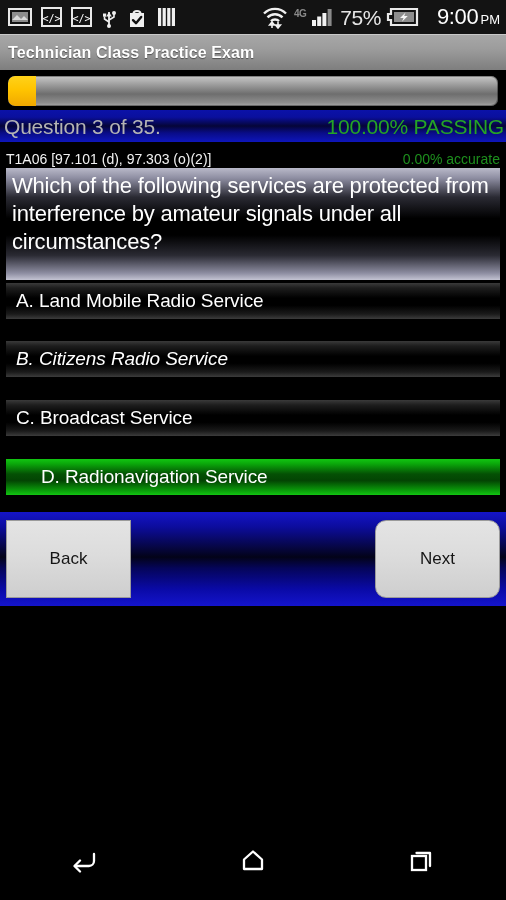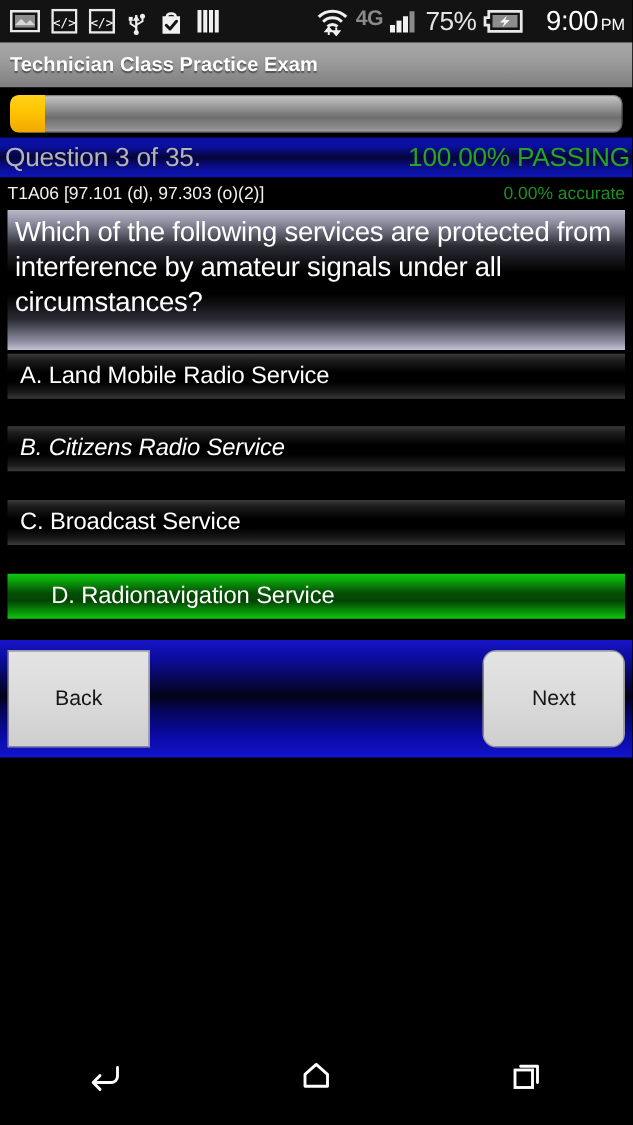"4G" .sb-4g { font-size: 17px -> 10px }
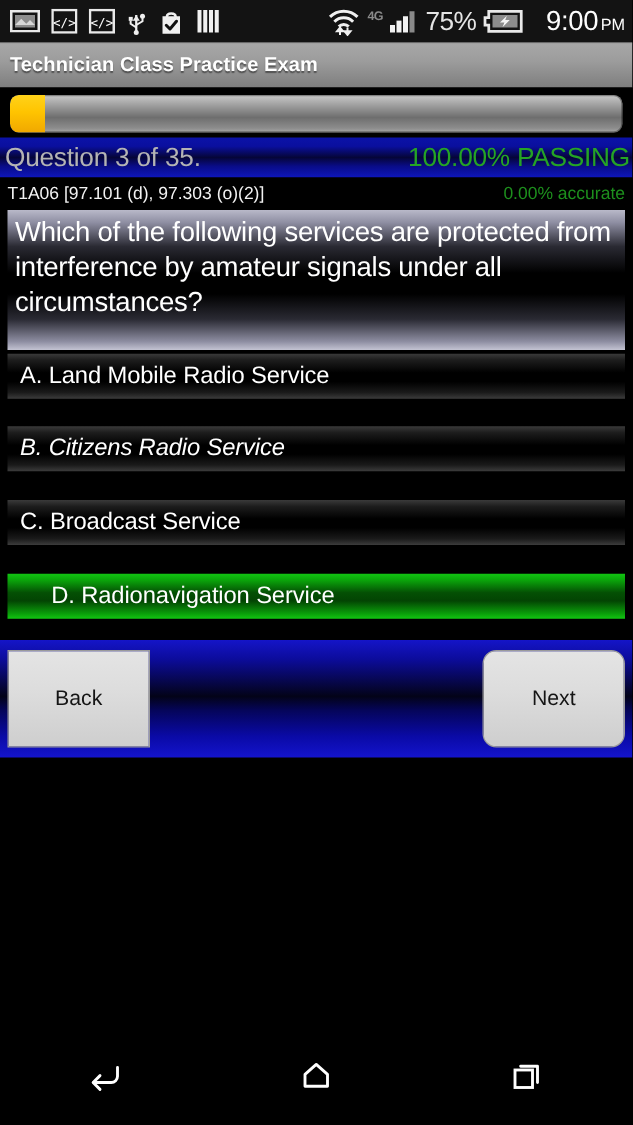"T1A06 [97.101 (d), 97.303 (o)(2)]" .qsub { align-items: center -> flex-end }
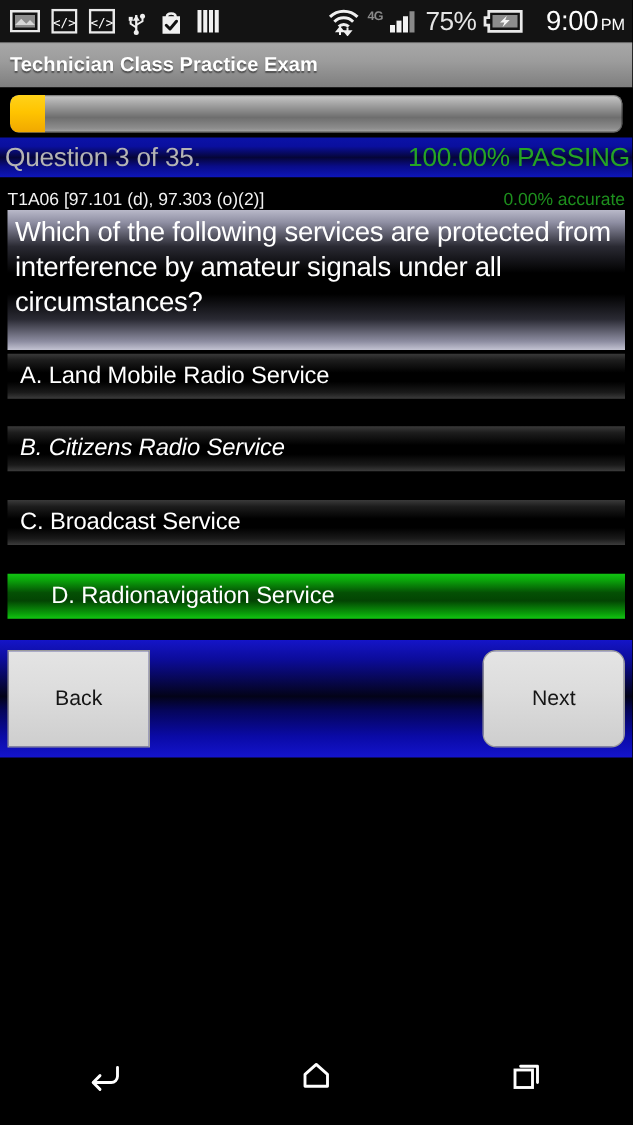"Back" .navbtn { width: 114px -> 125px }
